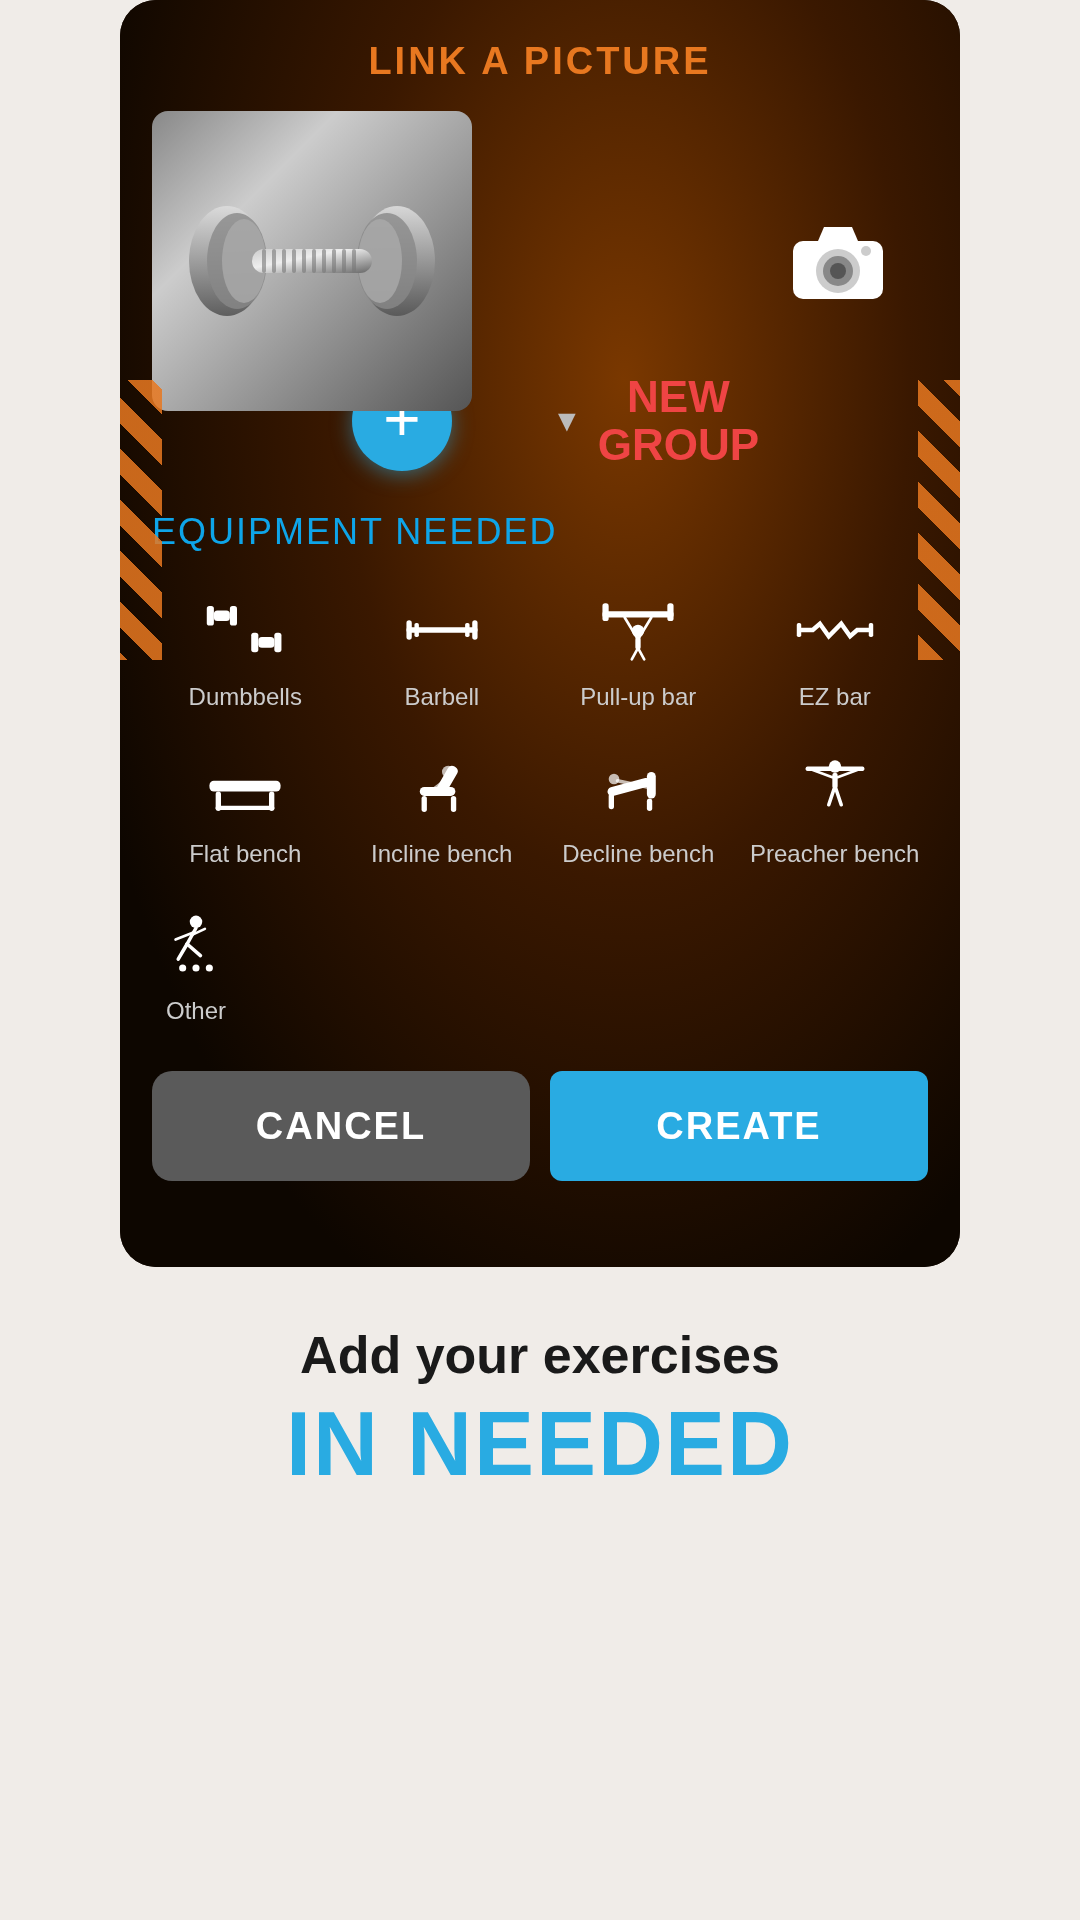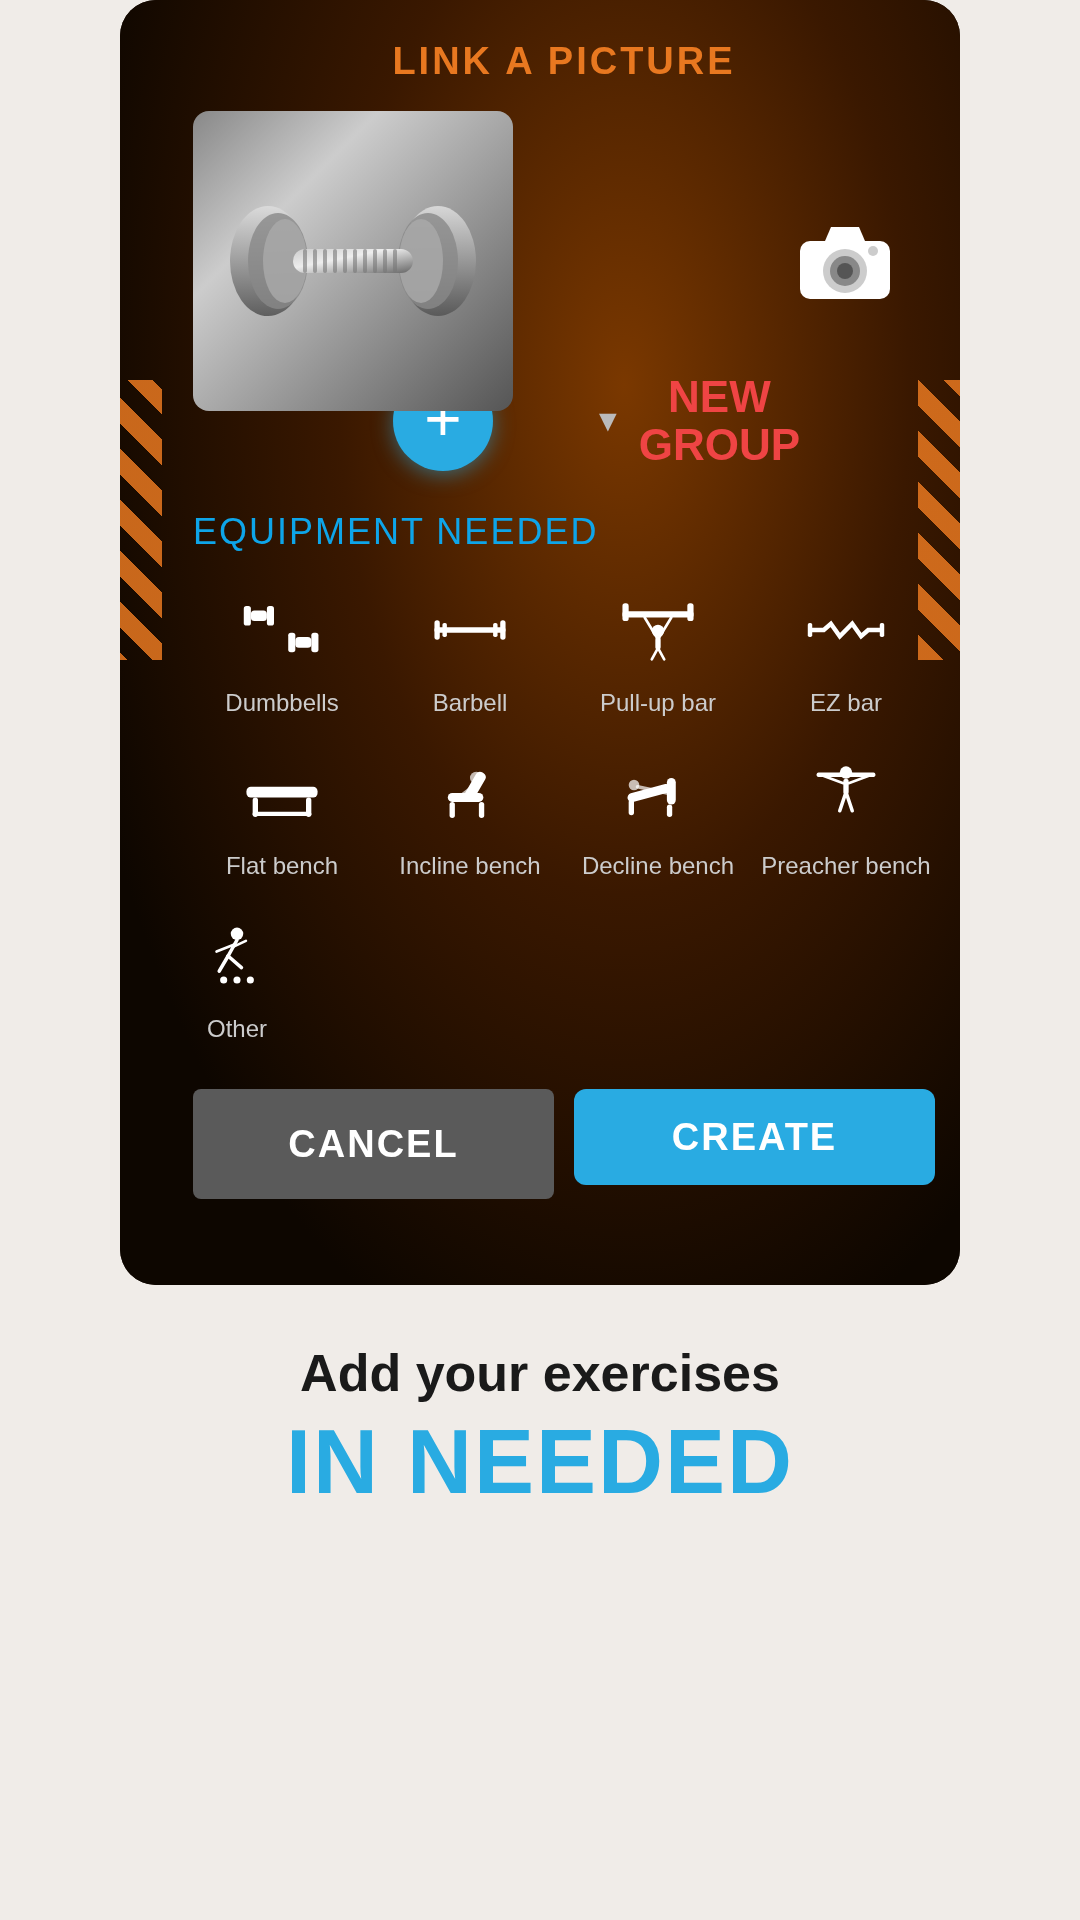"LINK A PICTURE" .card-content { margin-left: 48px -> none; padding: 40px 25px 50px -> 40px 32px 50px }
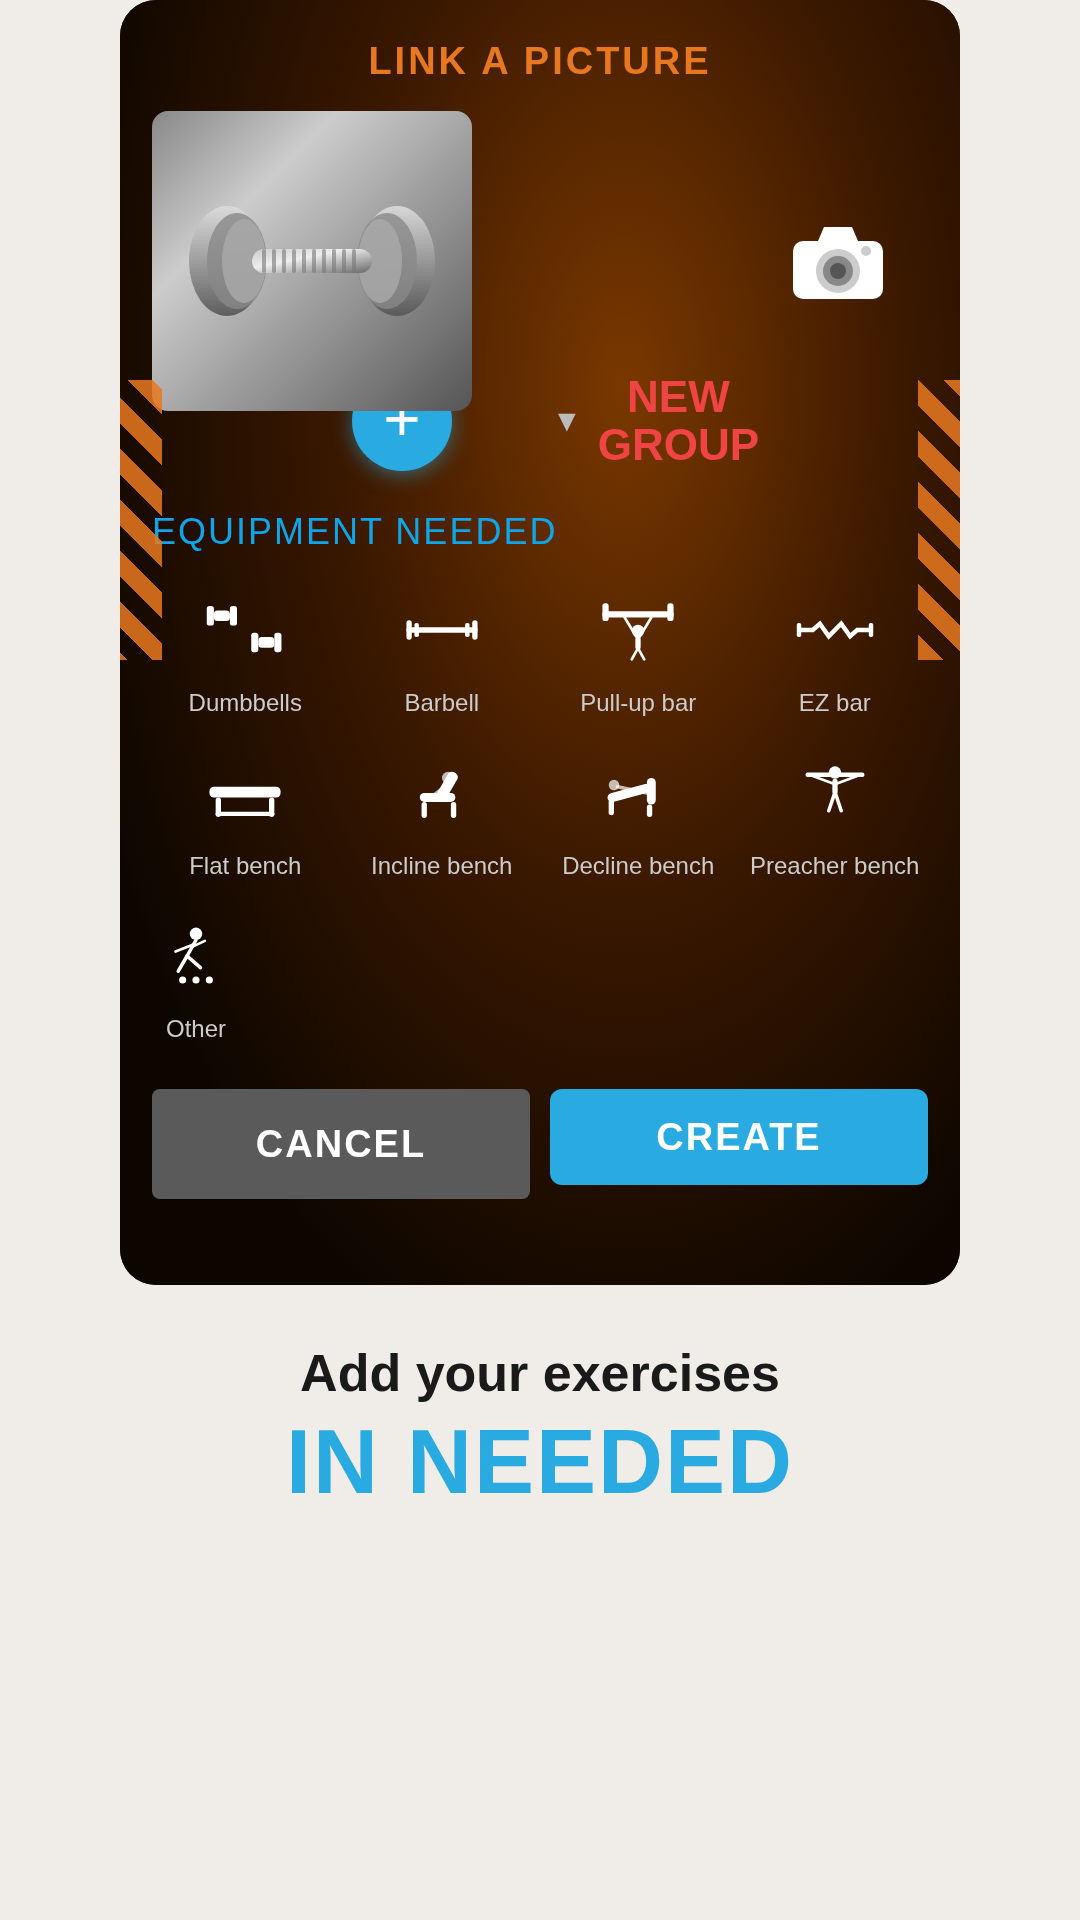"Dumbbells" .equip-item { gap: 24px -> 18px }
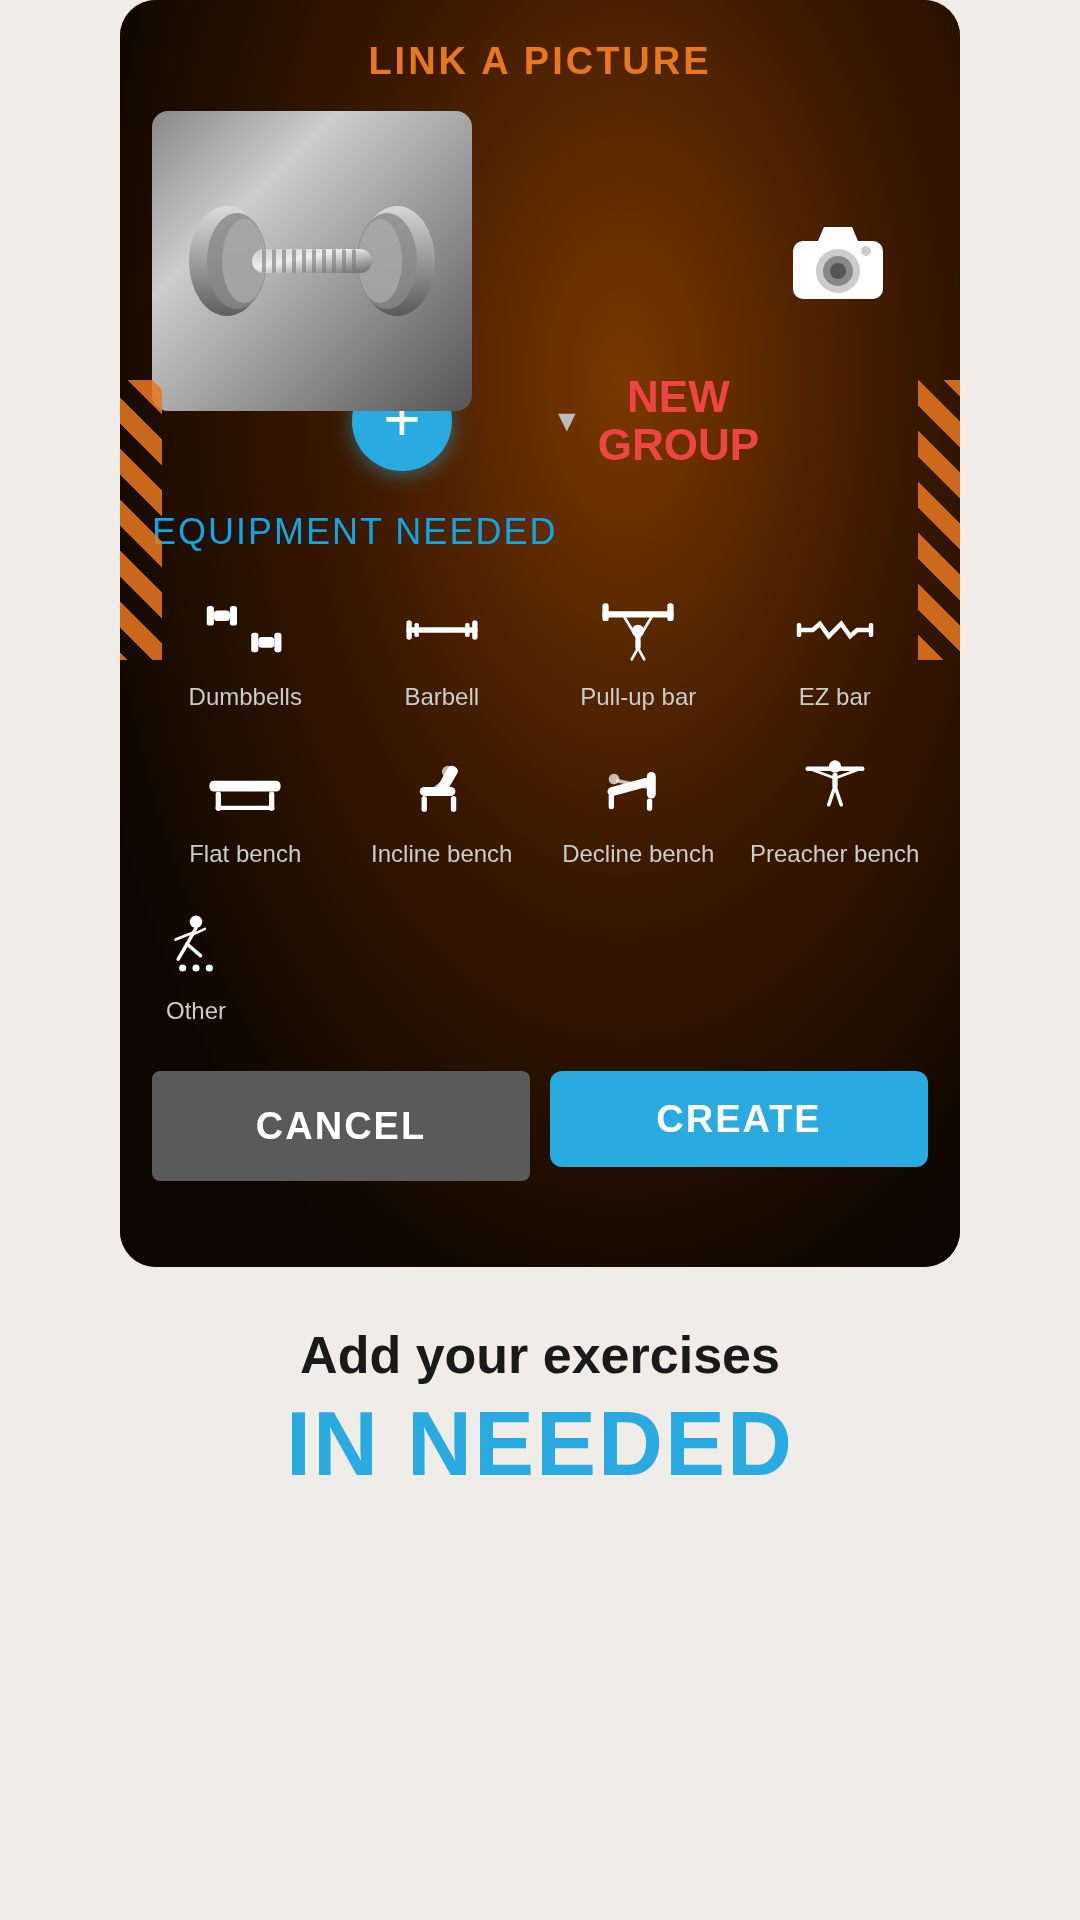"CANCEL" .btn-cancel { border-radius: 8px -> 20px }
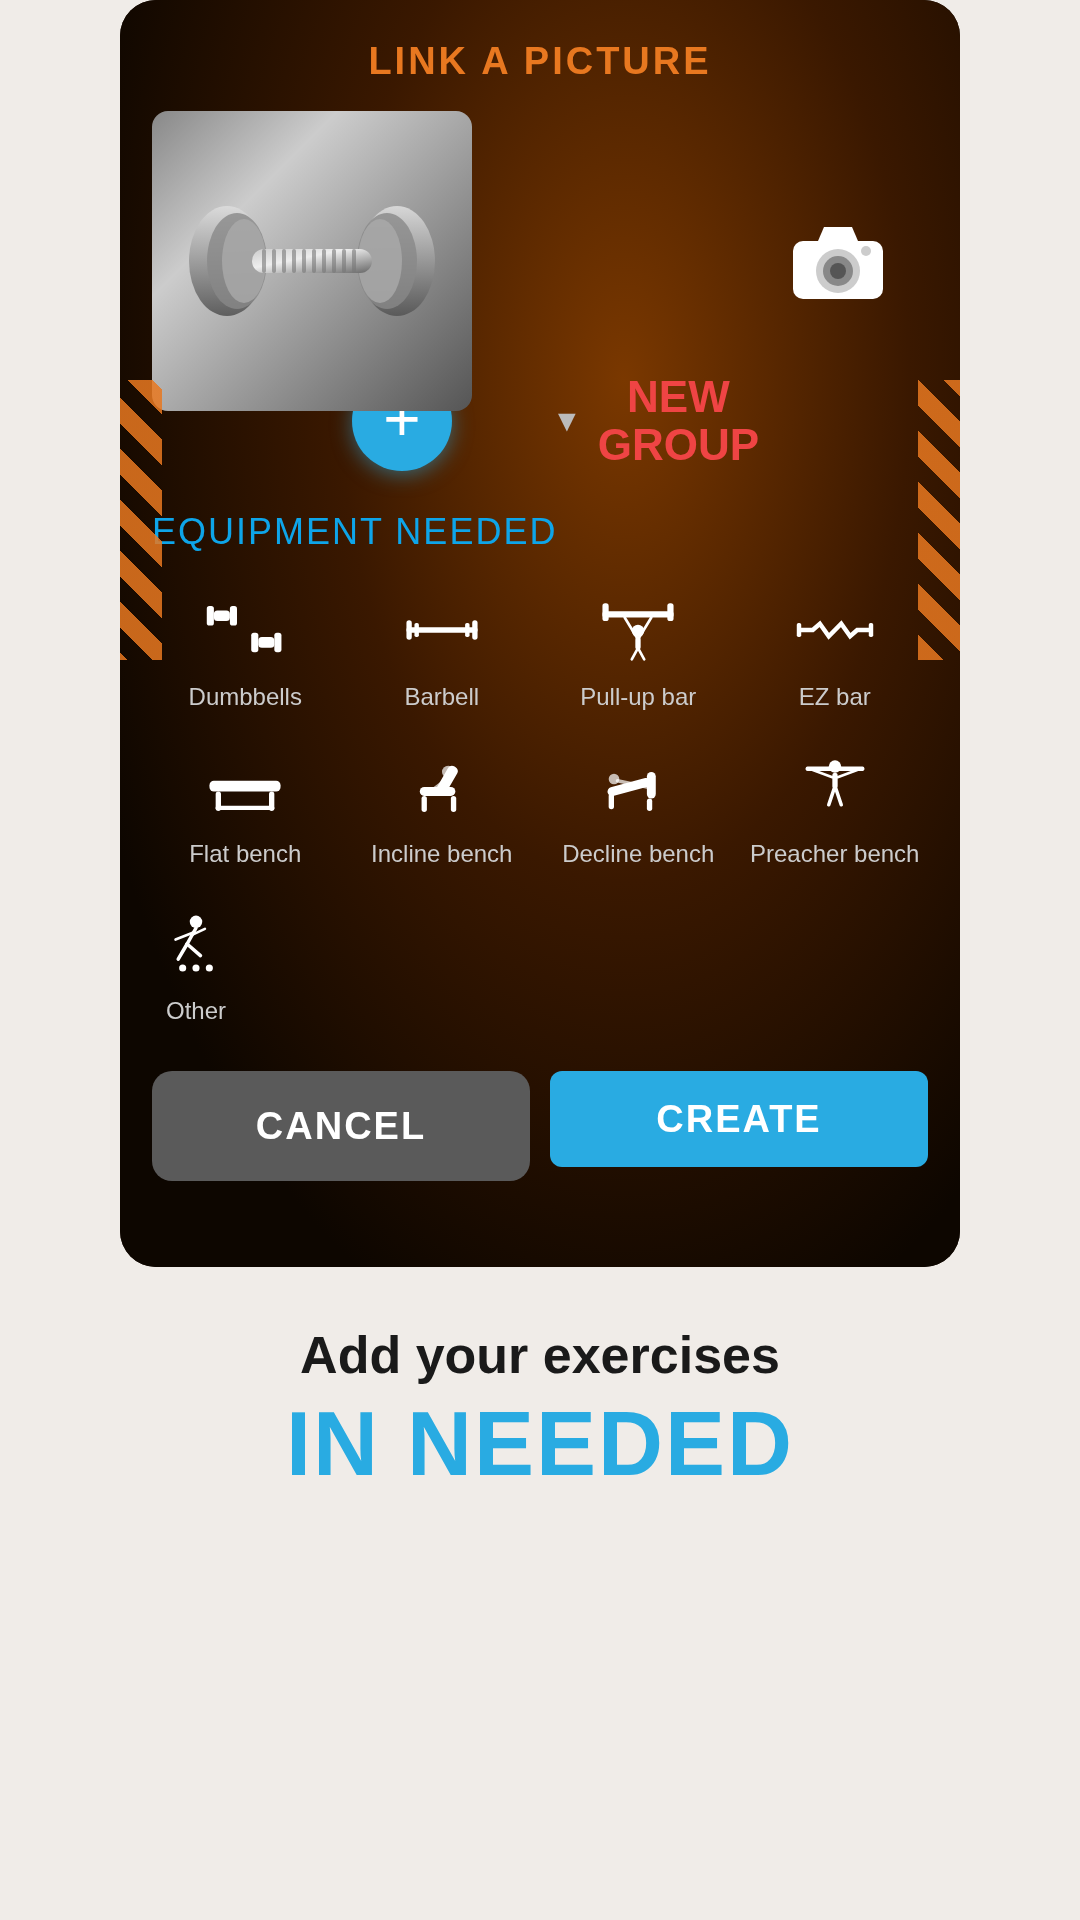"CREATE" .btn-create { height: 96px -> 110px }
